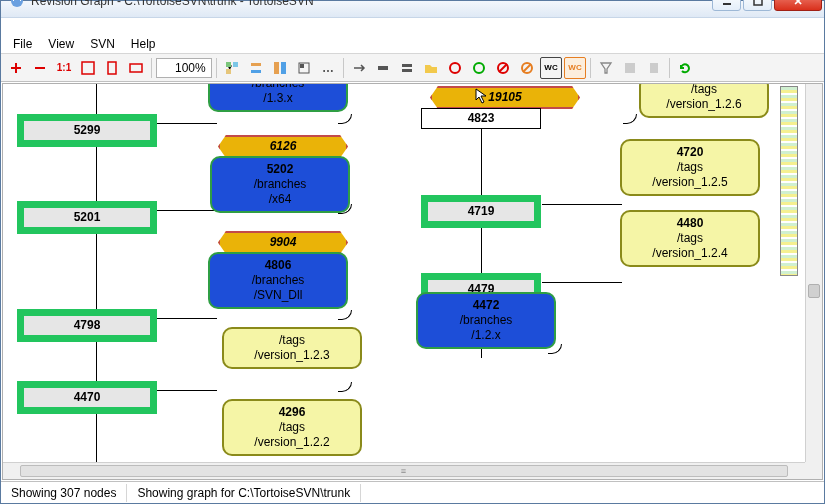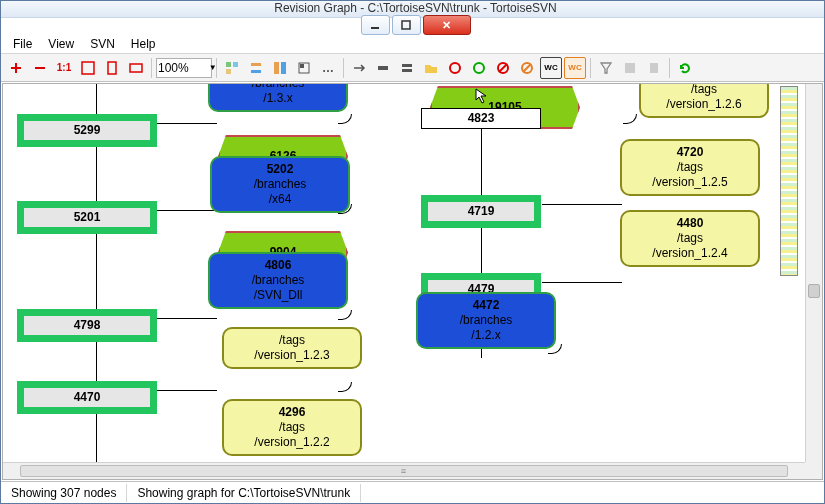"Revision Graph - C:\TortoiseSVN\trunk -" .titlebar { flex-direction: column -> none }
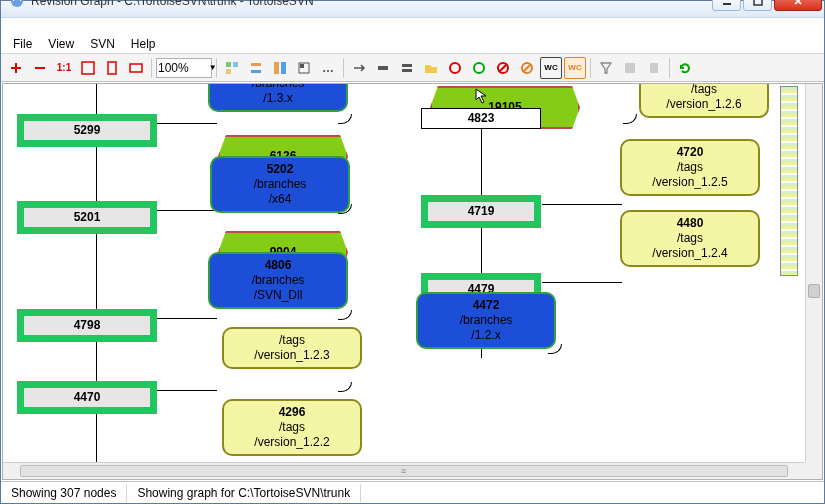"100%" .zoom { padding: 0 1px -> 0 18px }
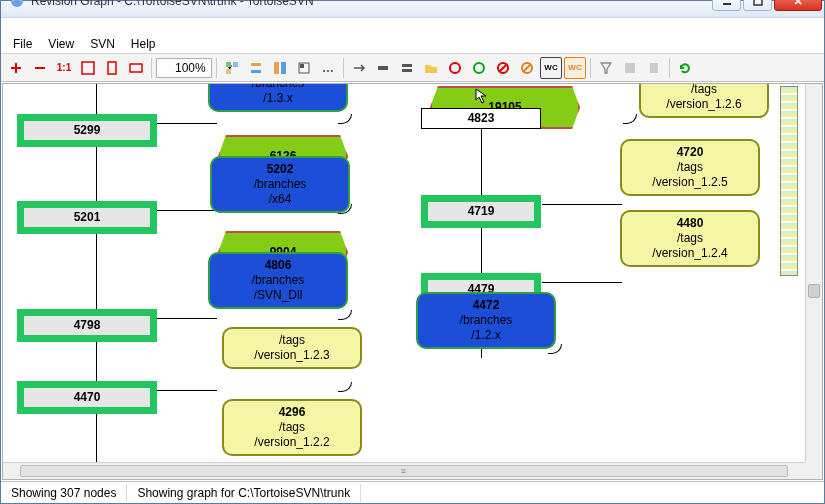"19105" .node.pink { background: #84cc16 -> #eab308; font-style: none -> italic; padding: 12px 10px -> 2px 10px }
